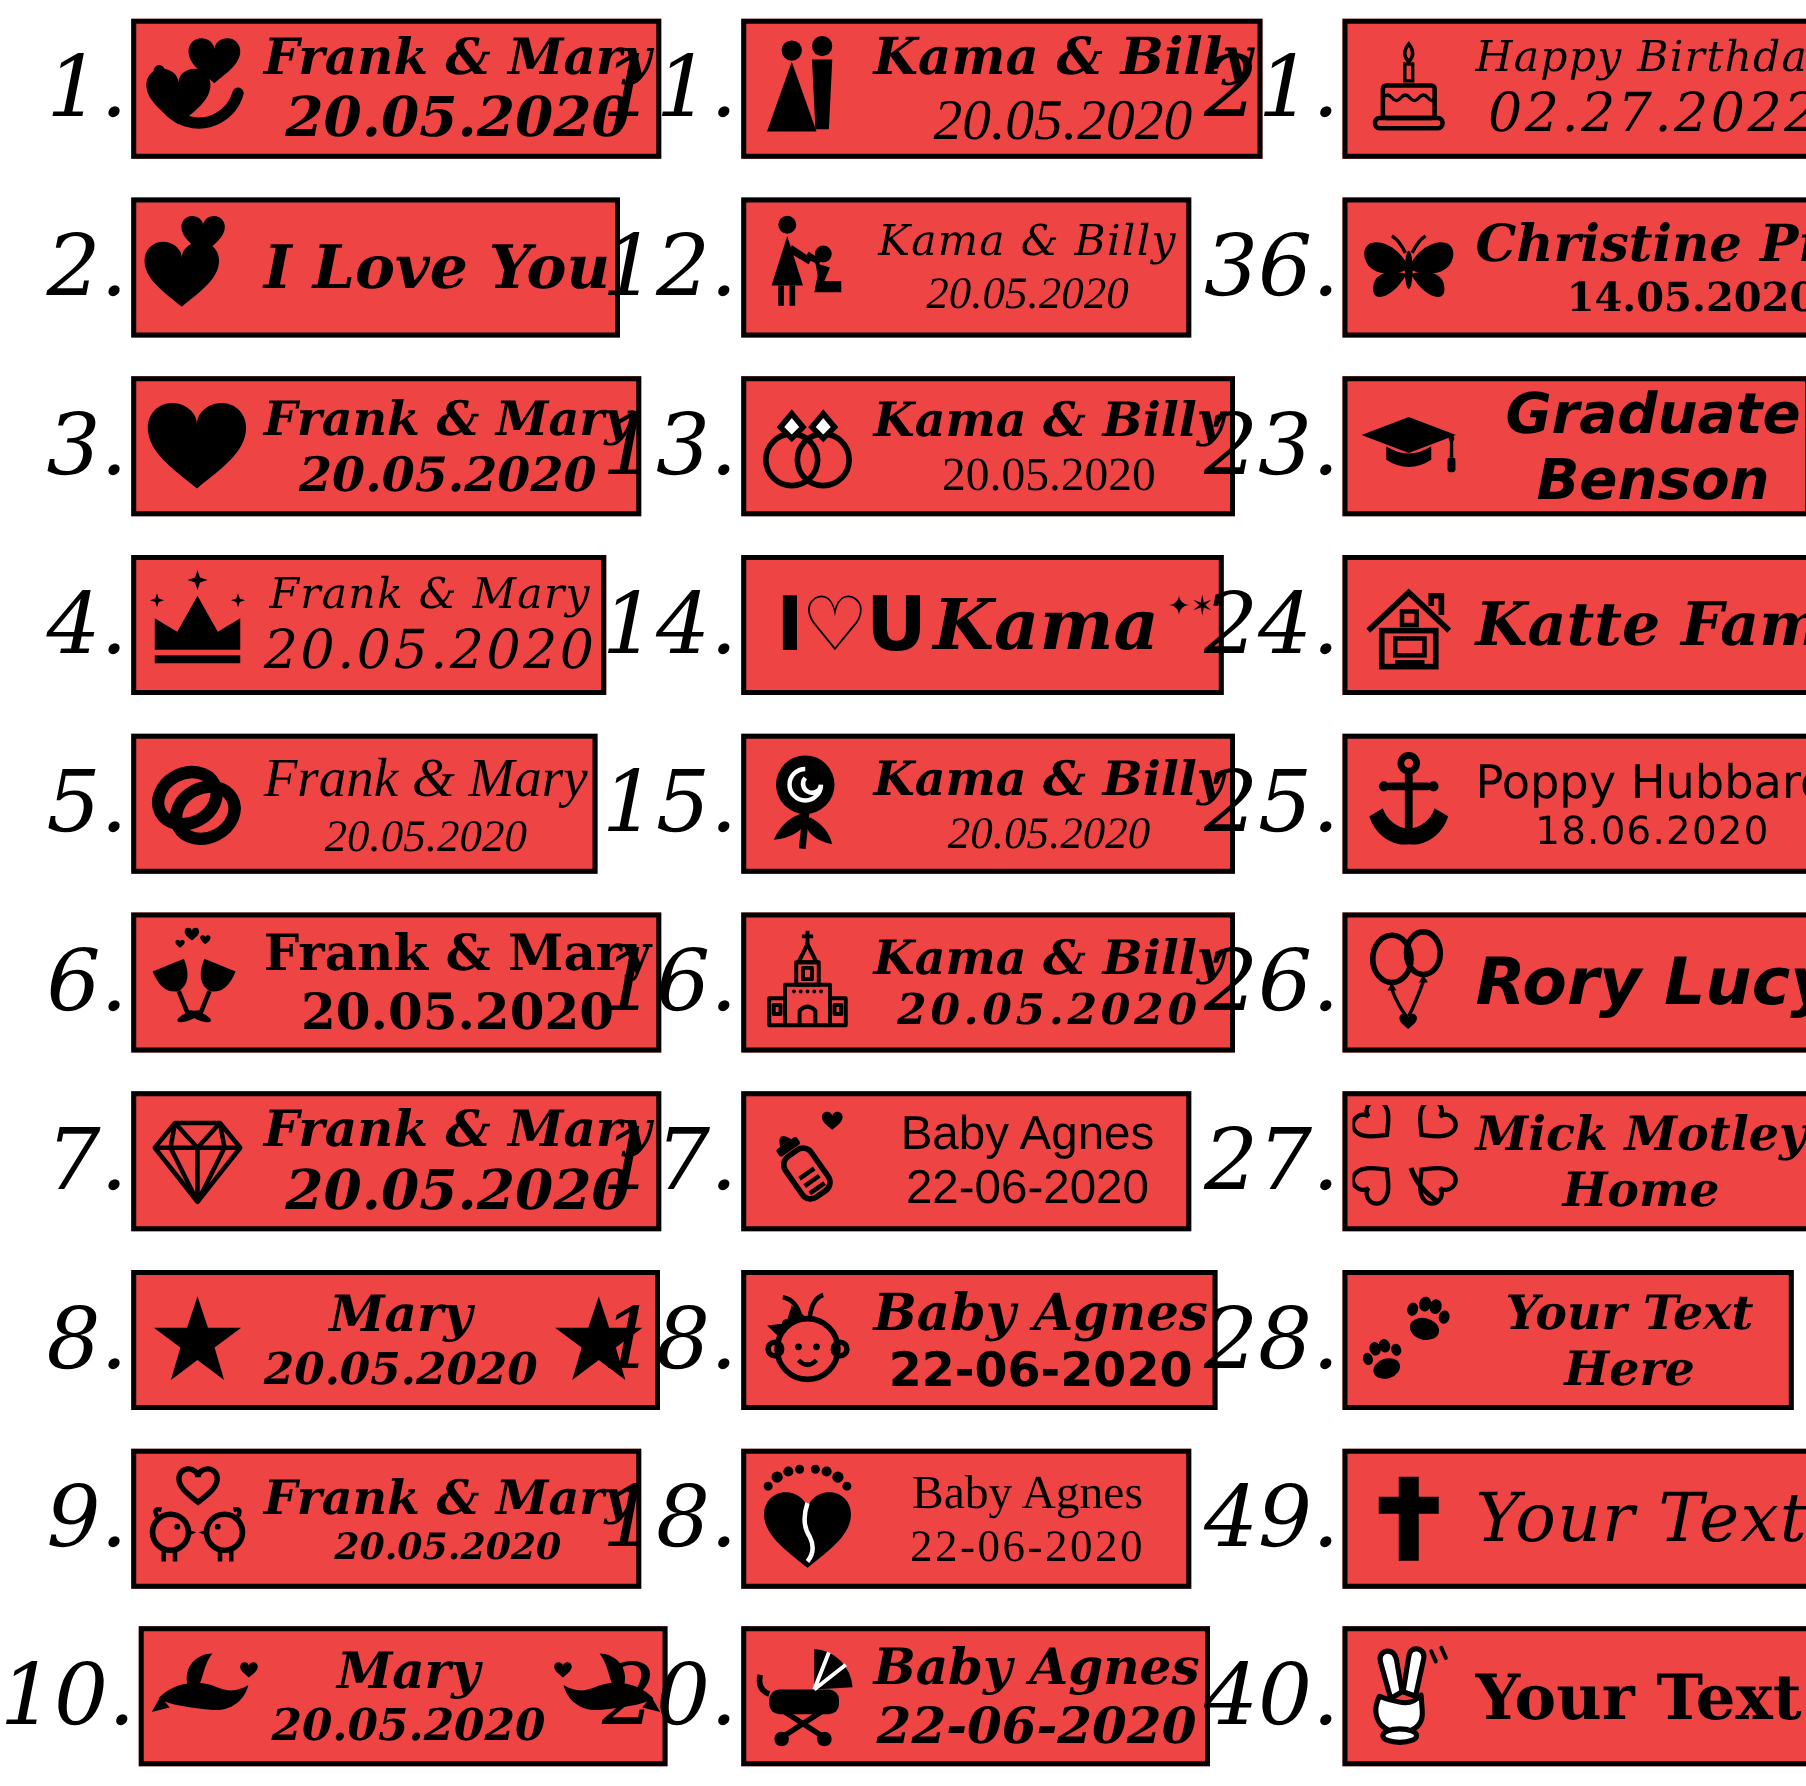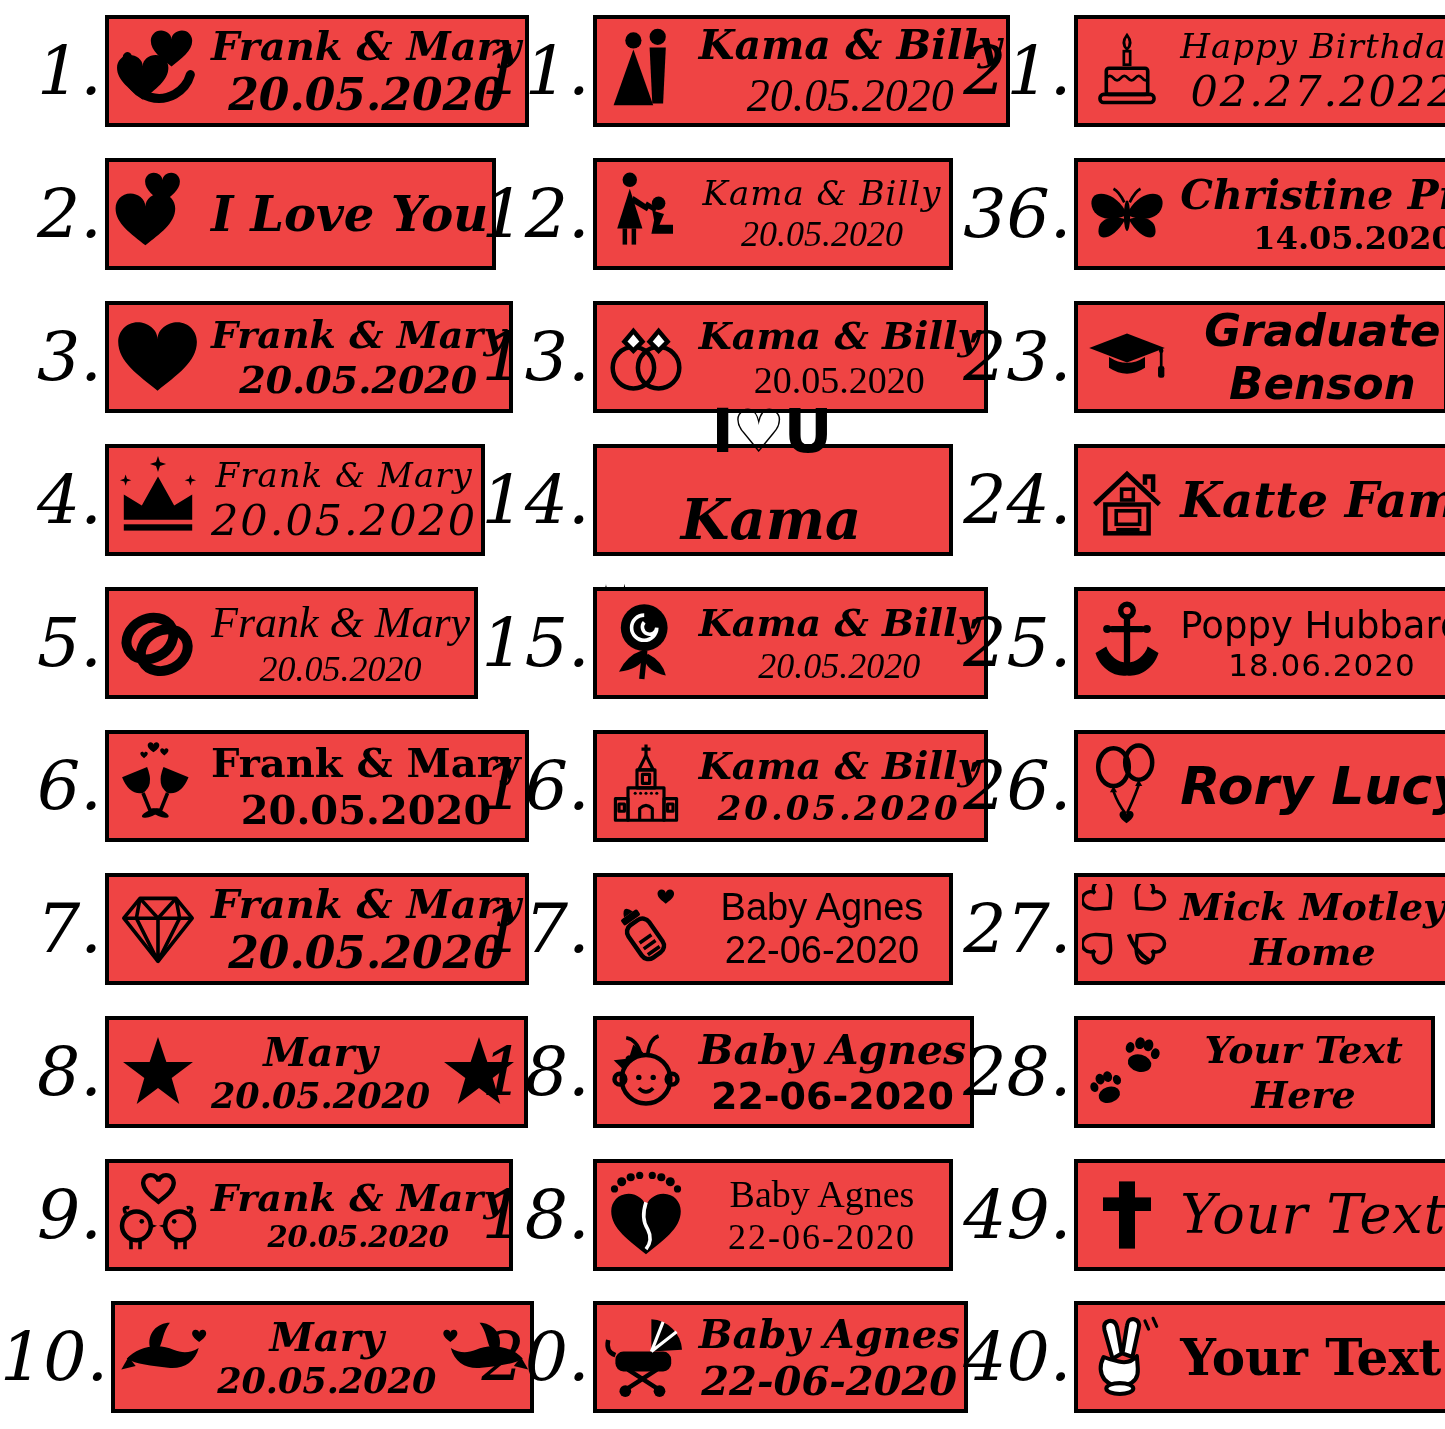"I♡U" .lines.row { flex-direction: column -> row; gap: 20px -> 7px; padding-left: 0 -> 24px }
